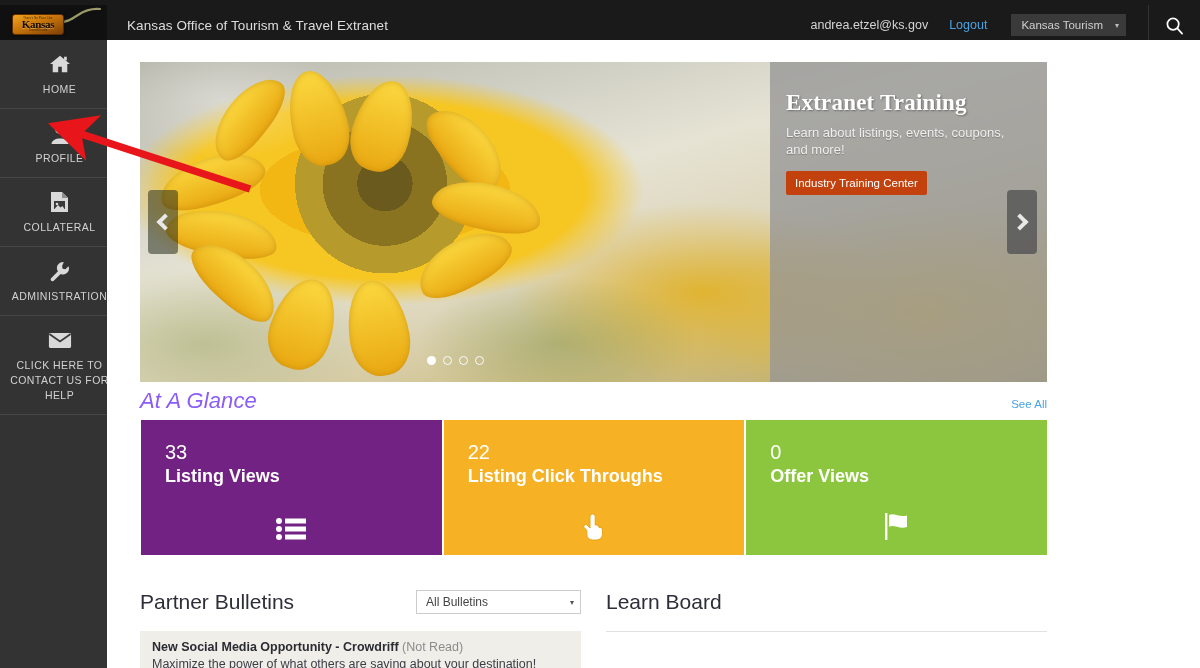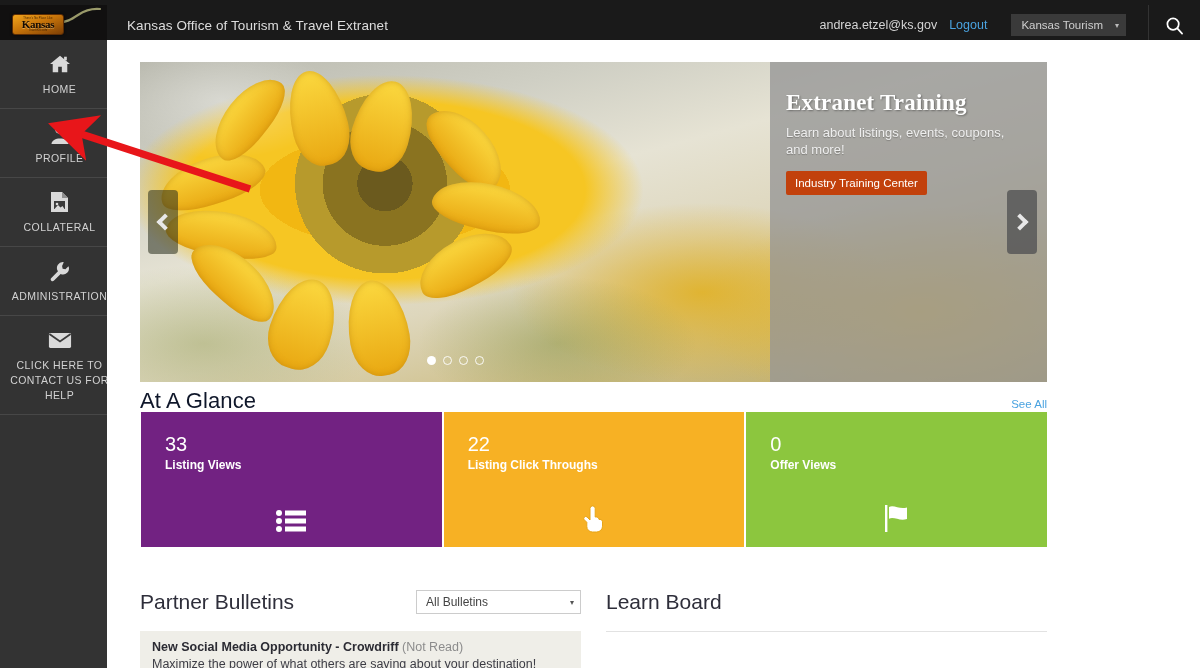"Logout" .logout-link { margin-left: 12px -> 21px }
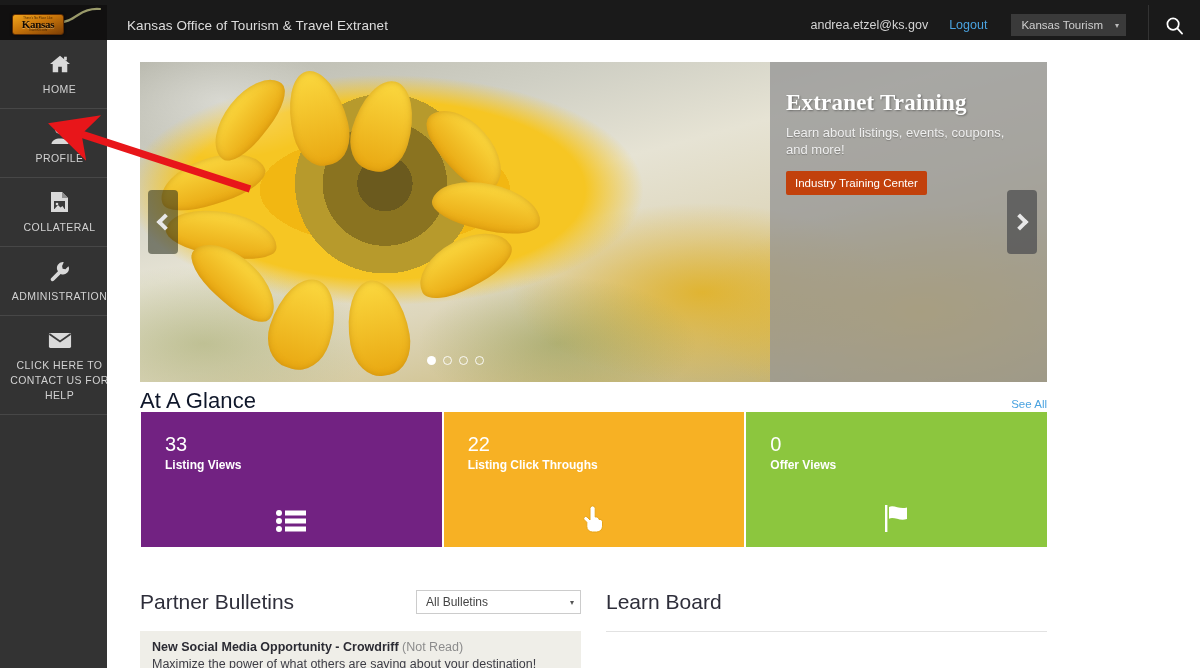"At A Glance" .sec-title { color: #0f172a -> #8b5cf6; font-style: none -> italic }
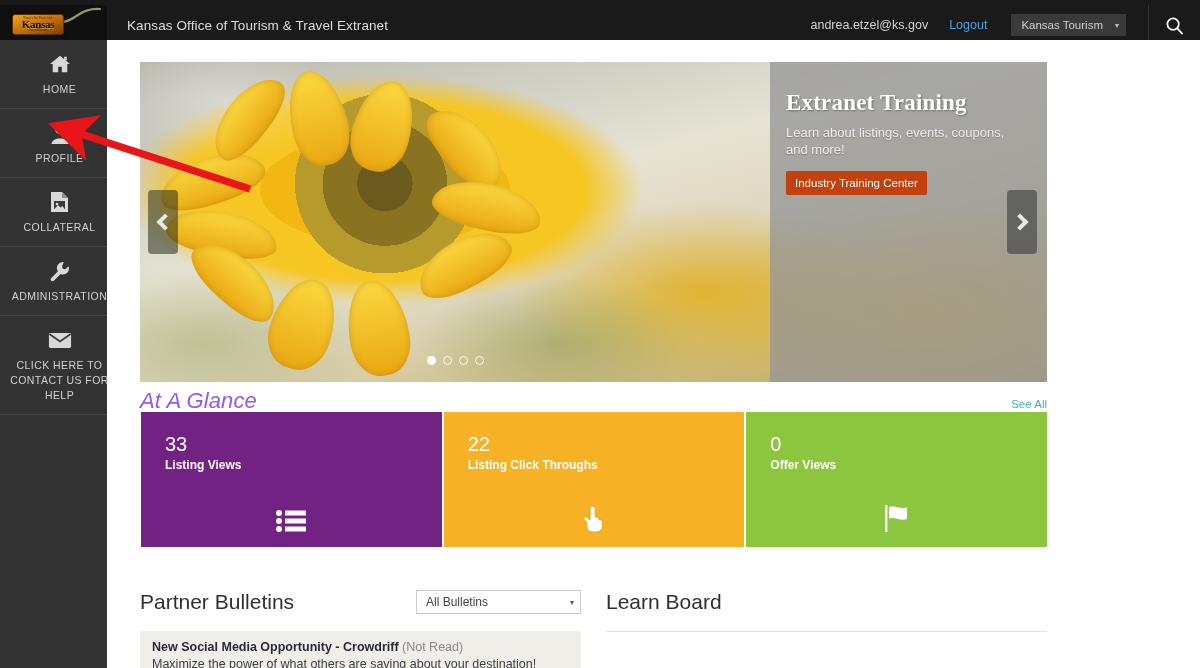"33" .cards { top: 372px -> 380px }
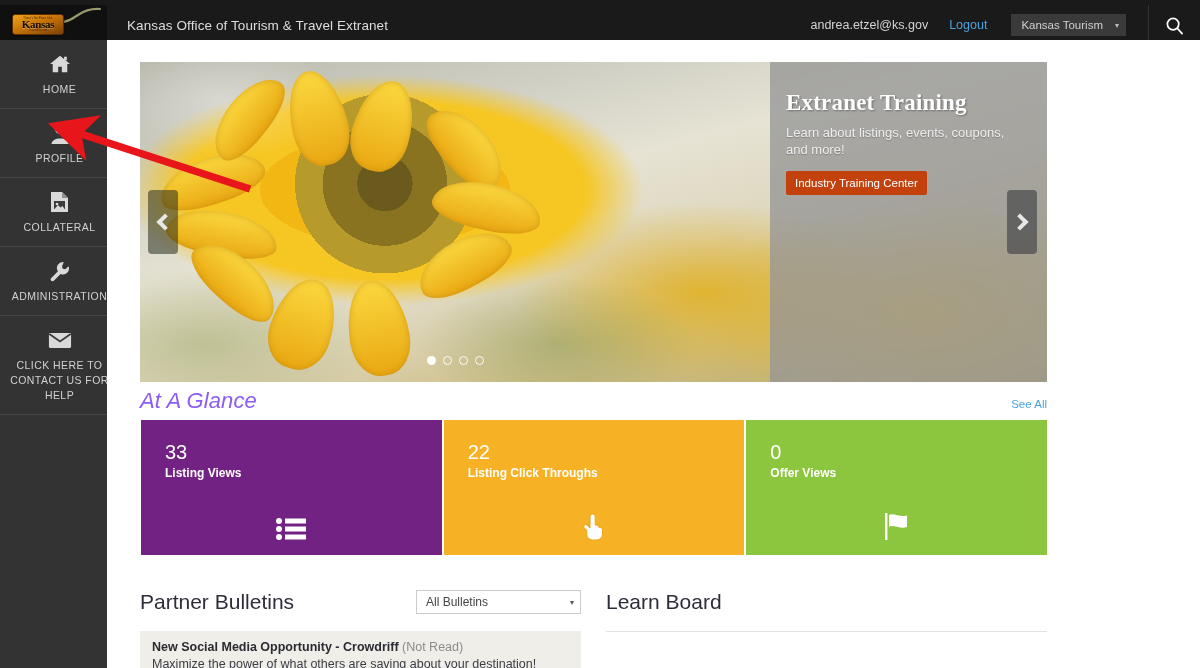"Listing Views" .card .cap { font-size: 12px -> 18px }
